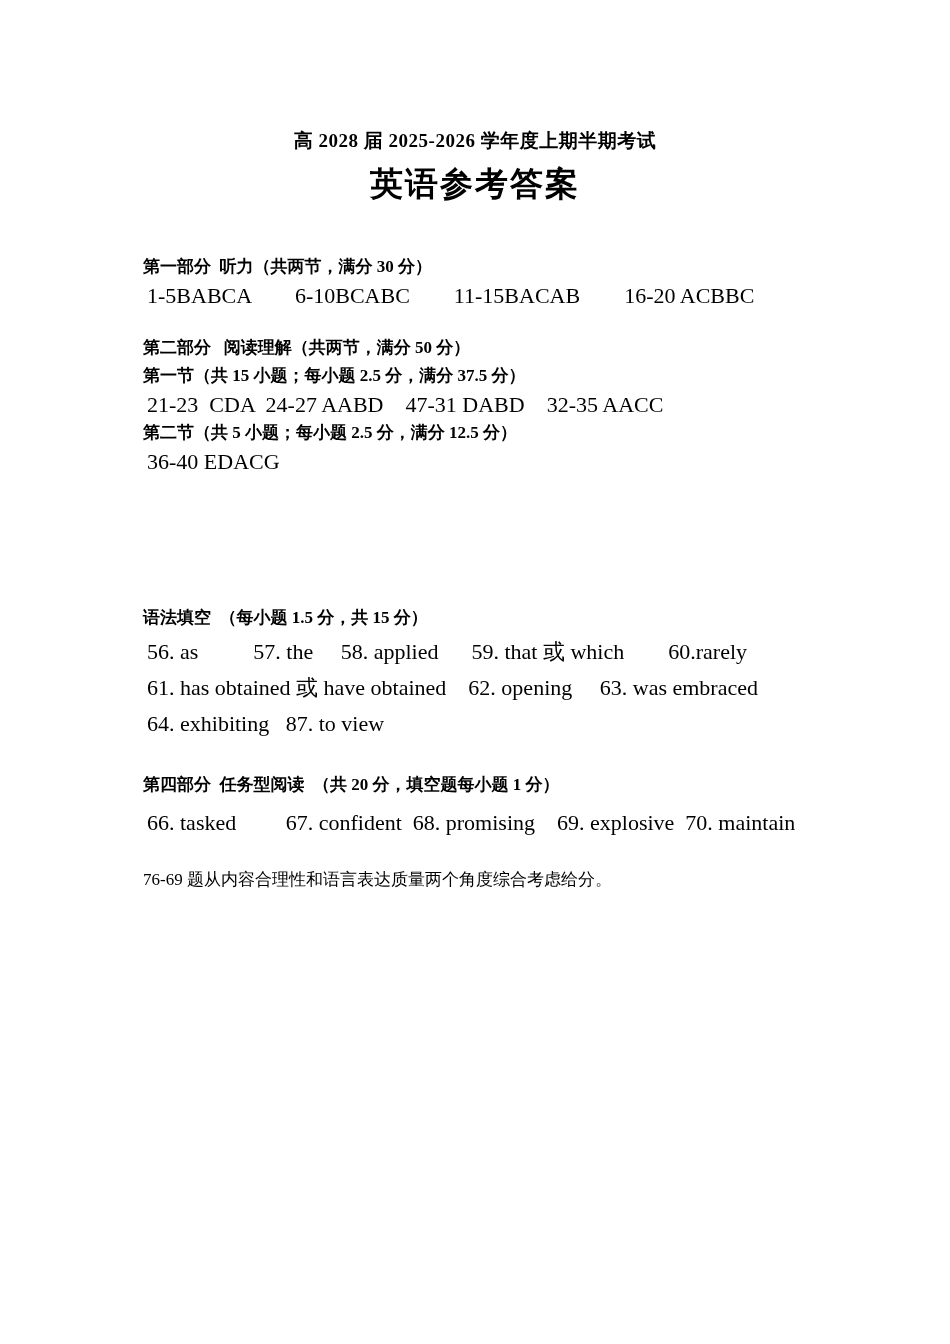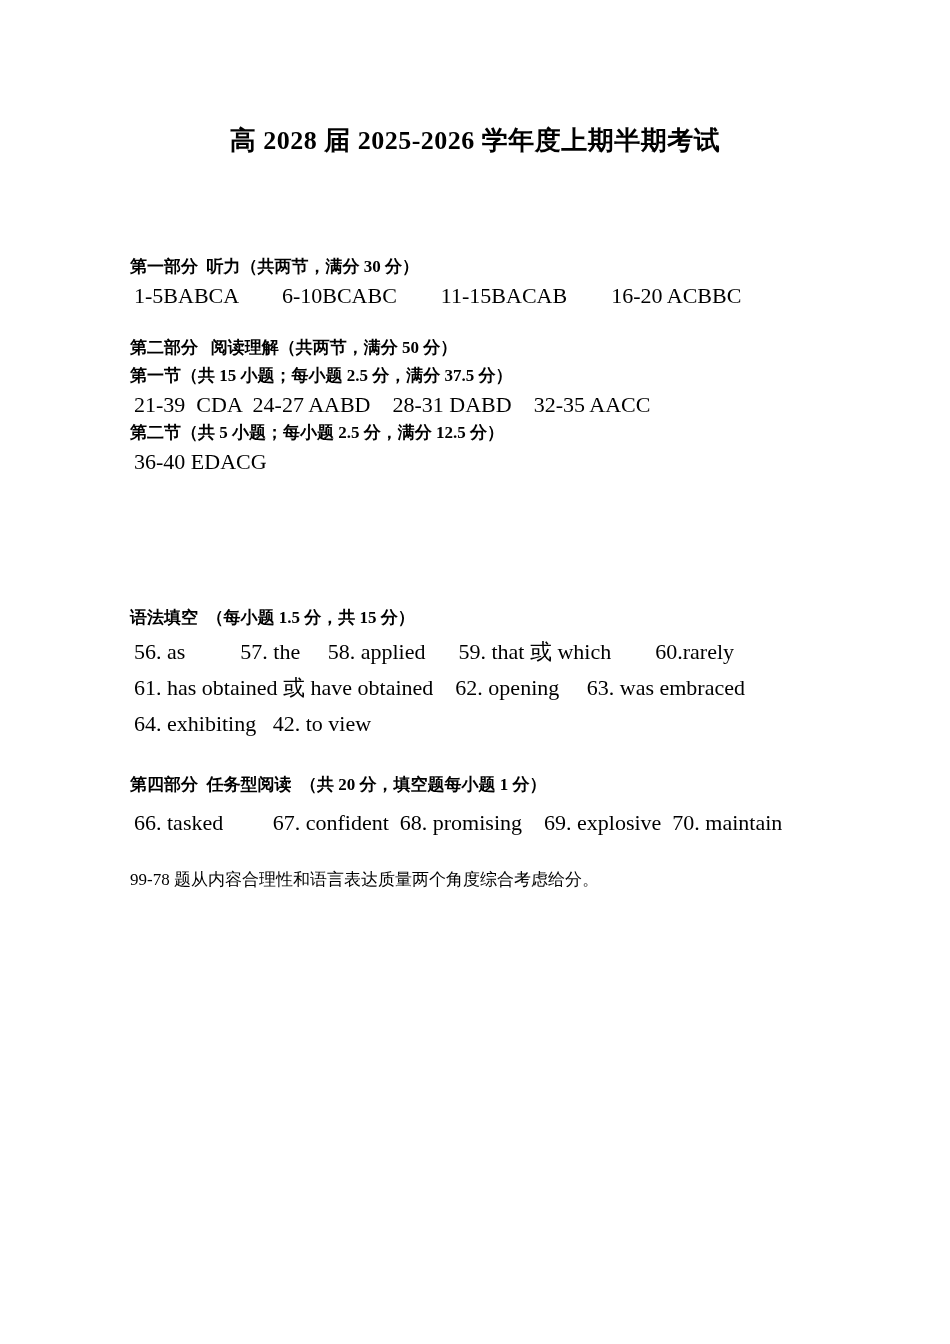"高 2028 届 2025-2026 学年度上期半期考试" .doc-title { font-size: 26px -> 19px }
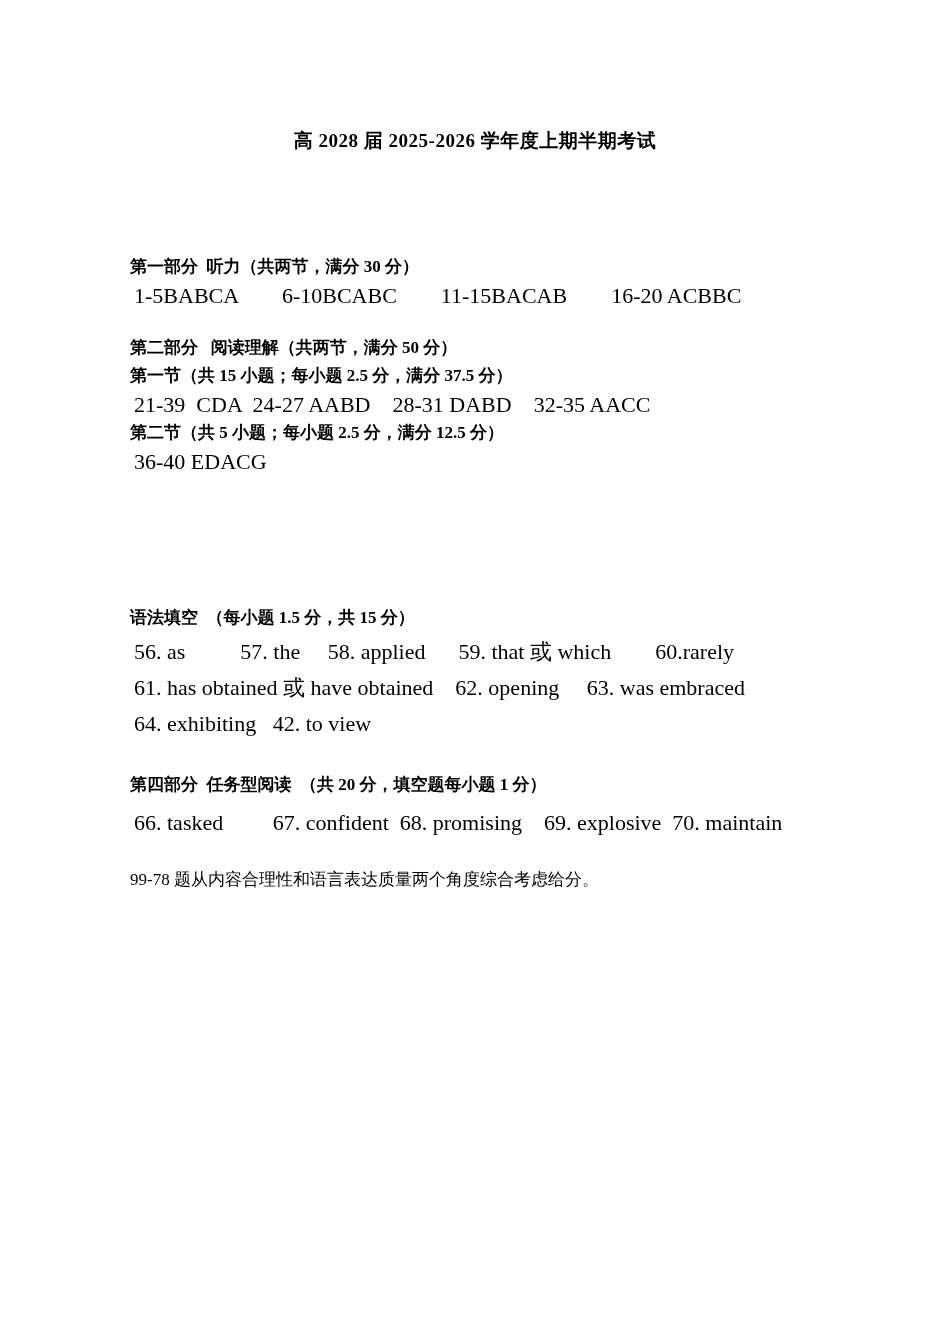"英语参考答案" div.doc-subtitle-wrap { html: none -> <div> <span>英语参考答案</span> </div> }
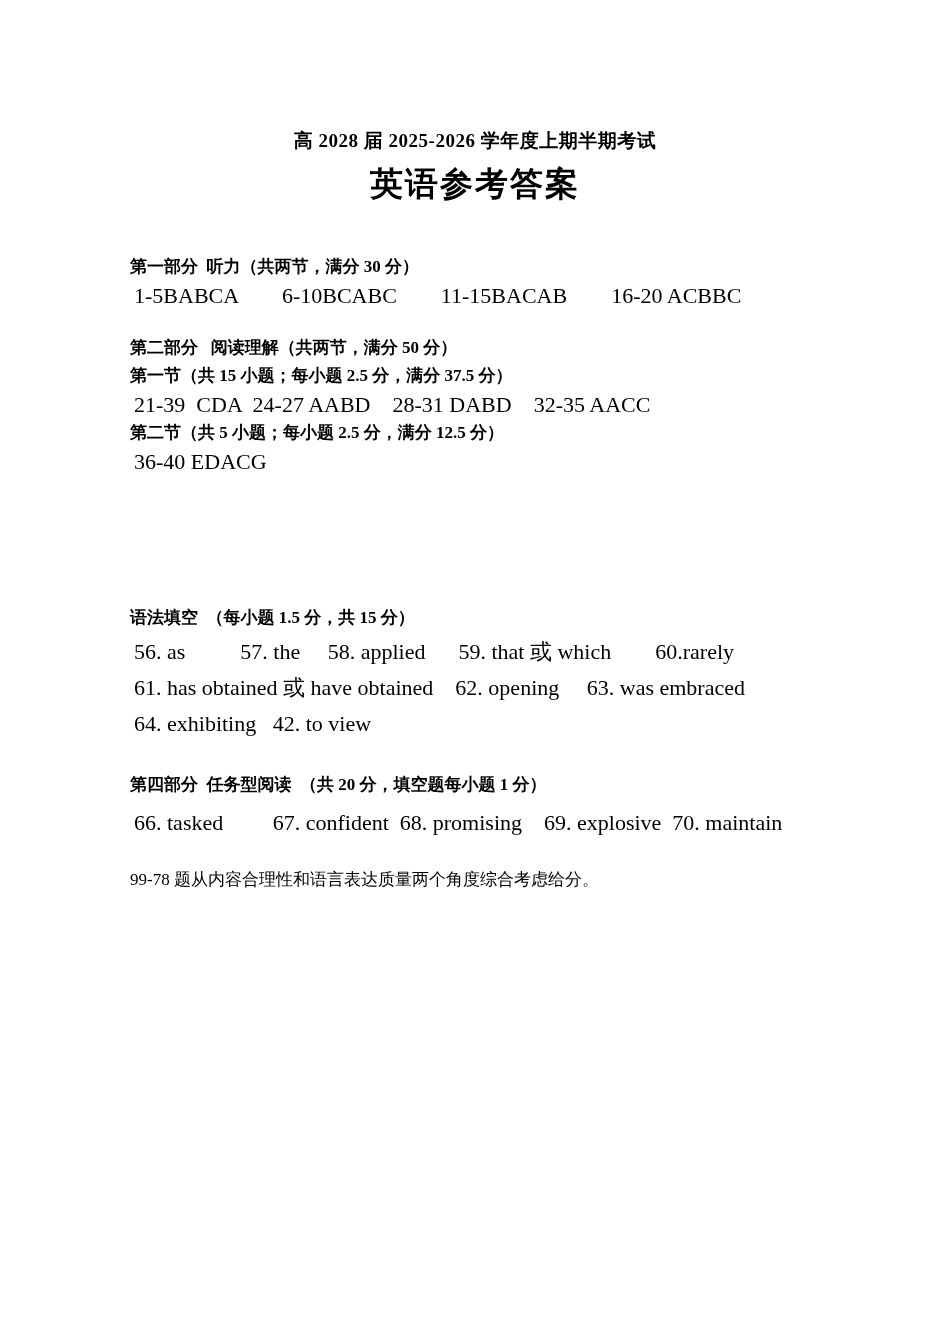"第一部分 听力（共两节，满分 30 分）" .block { left: 130px -> 143px }
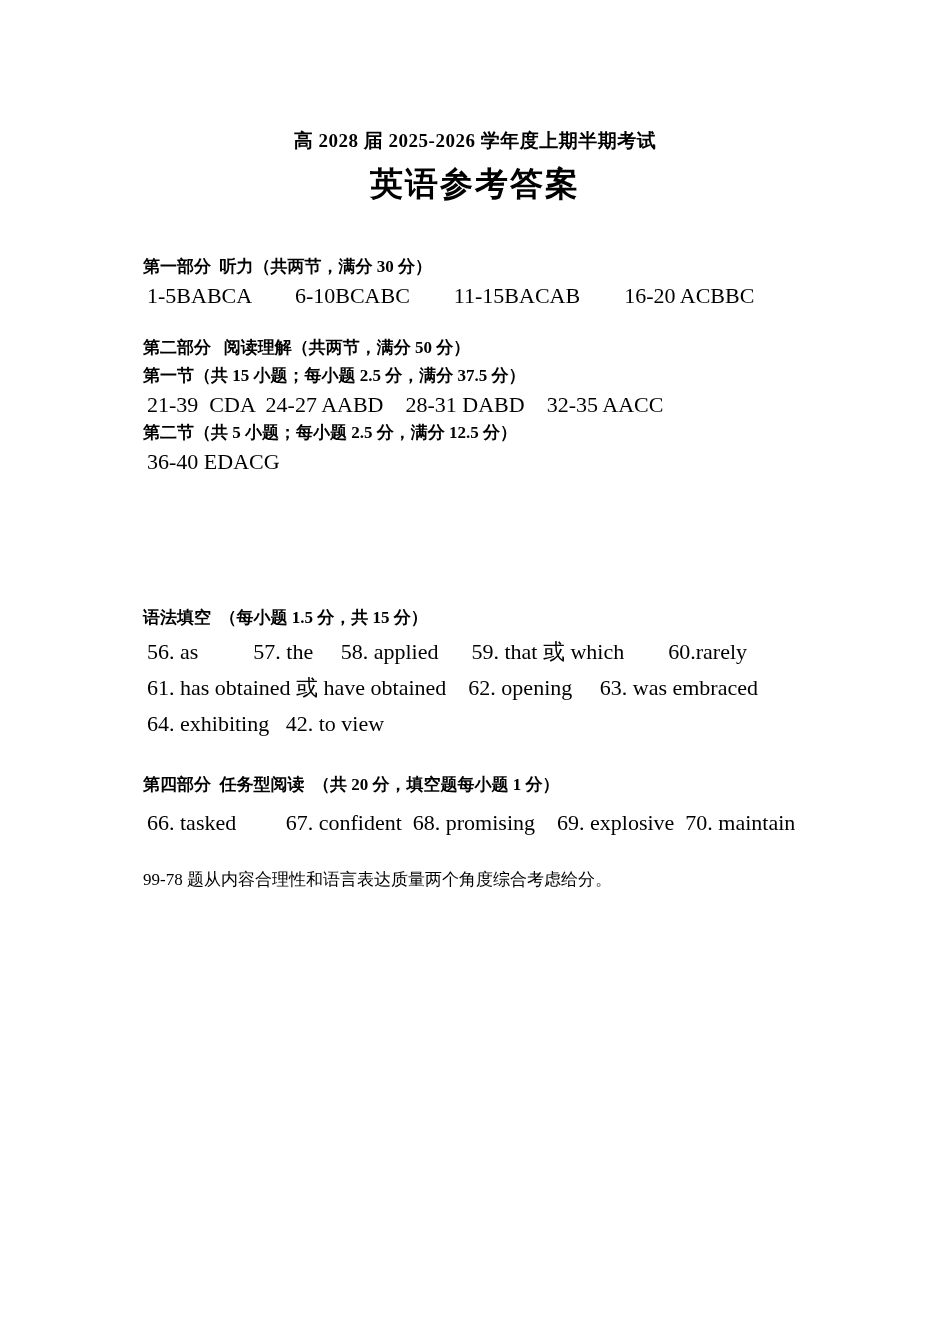"21-39 CDA 24-27 AABD 28-31" div.answers { text: 21-39  CDA  24-27 AABD    28-31 -> 21-23  CDA  24-27 AABD    47-31 }
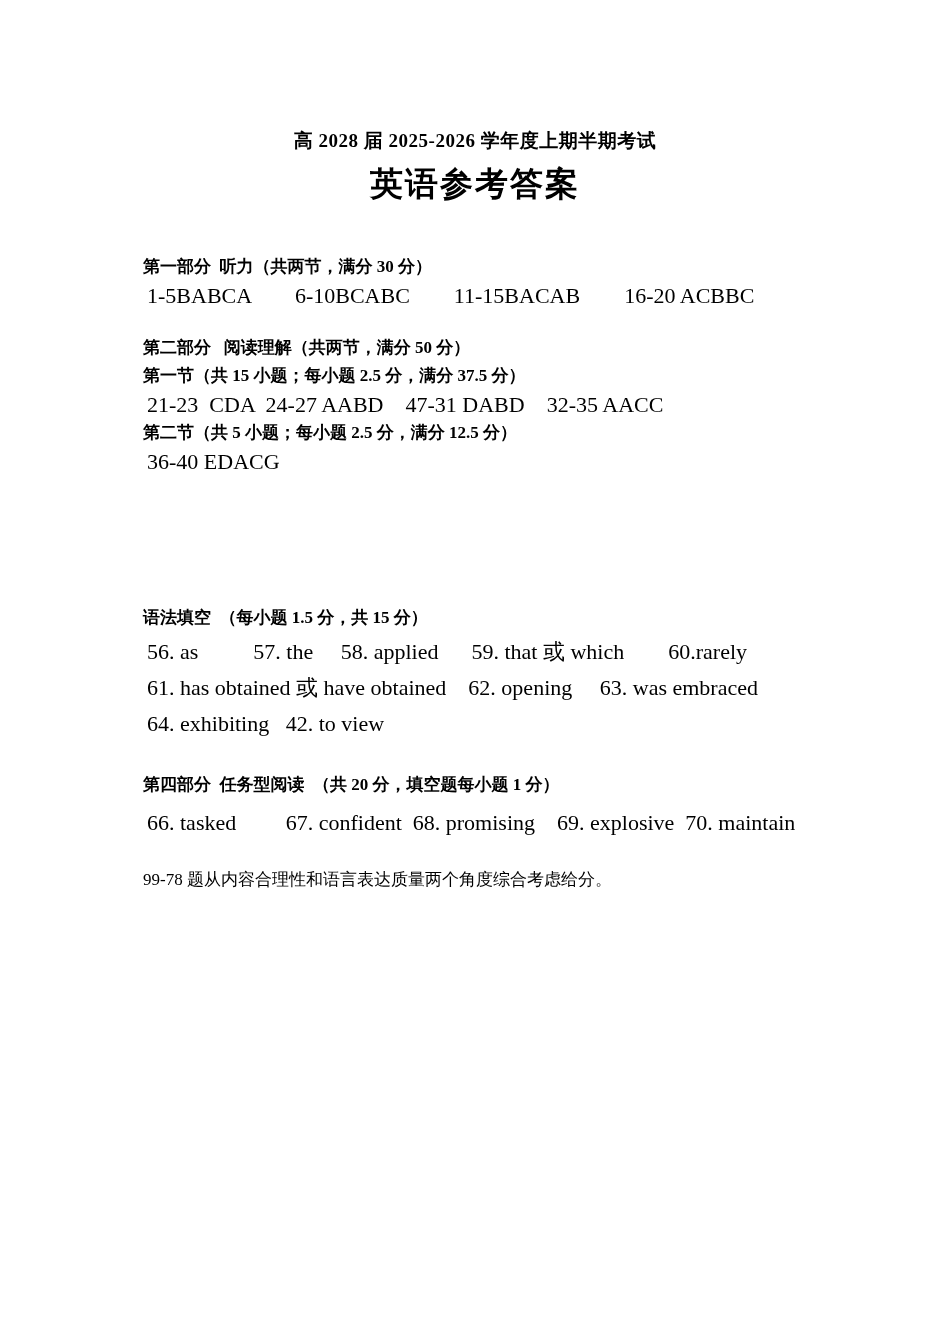"64. exhibiting 42. to view" div.answers { text: 42 -> 87 }
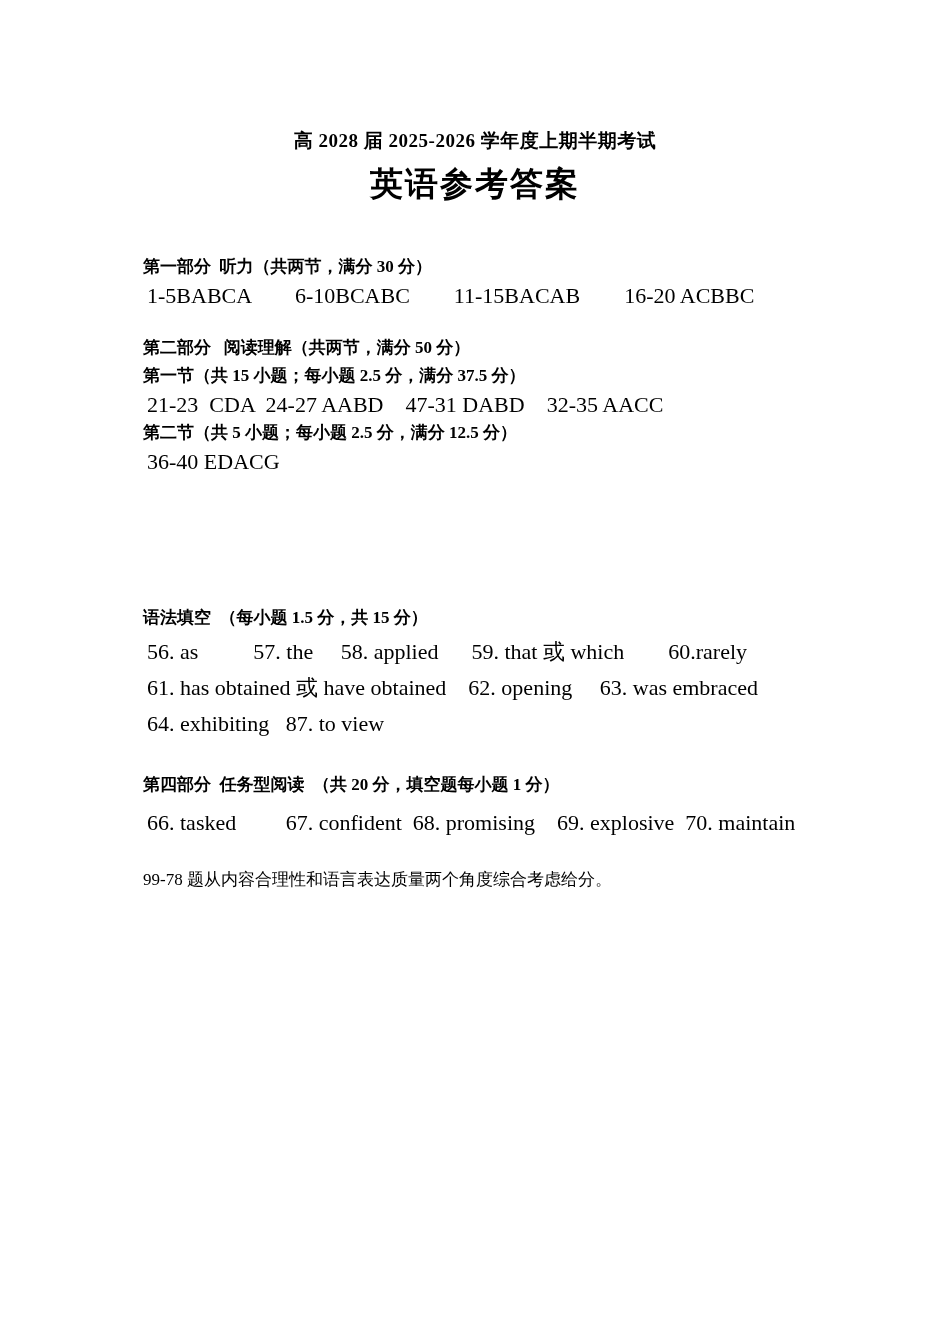"99-78 题从内容合理性和语言表达质量两个角度综合考虑给分。" div.note { text: 99-78 -> 76-69 }
